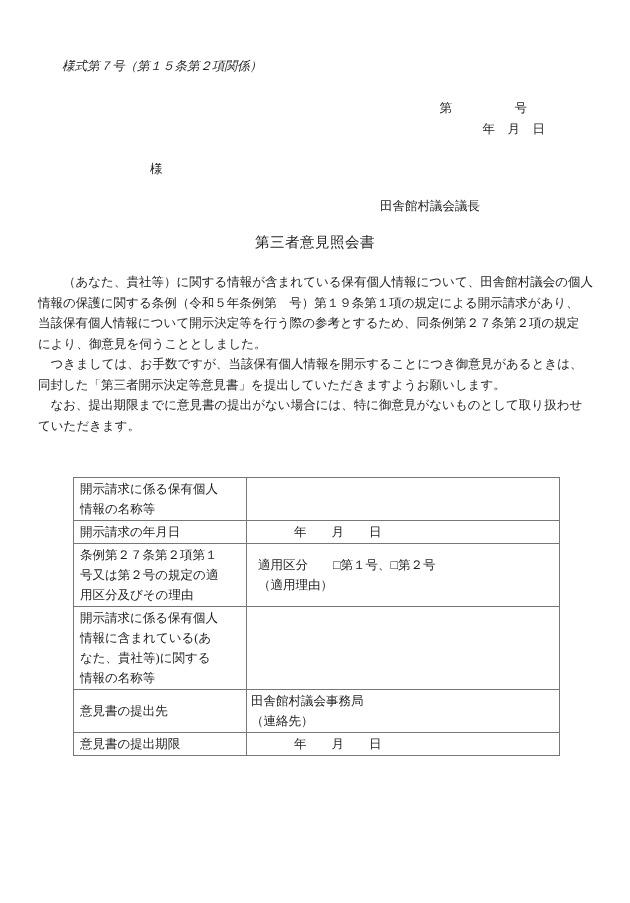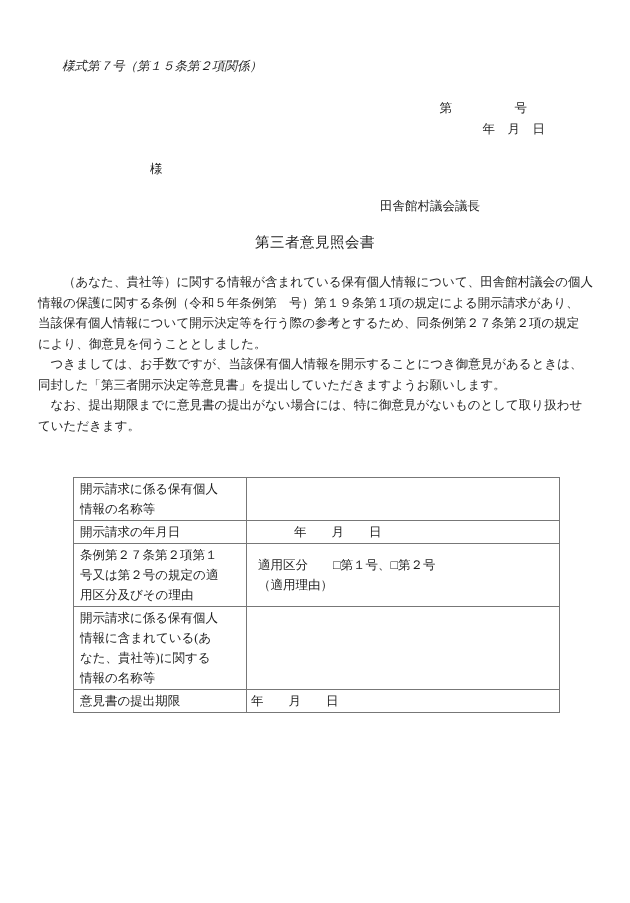"意見書の提出先" tr { html: none -> <tr> <td> <div>意見書の提出先</div> </td> <td> <div>田舎館村議会事務局</div> <div>（連絡先）</div> </td> </tr> }
